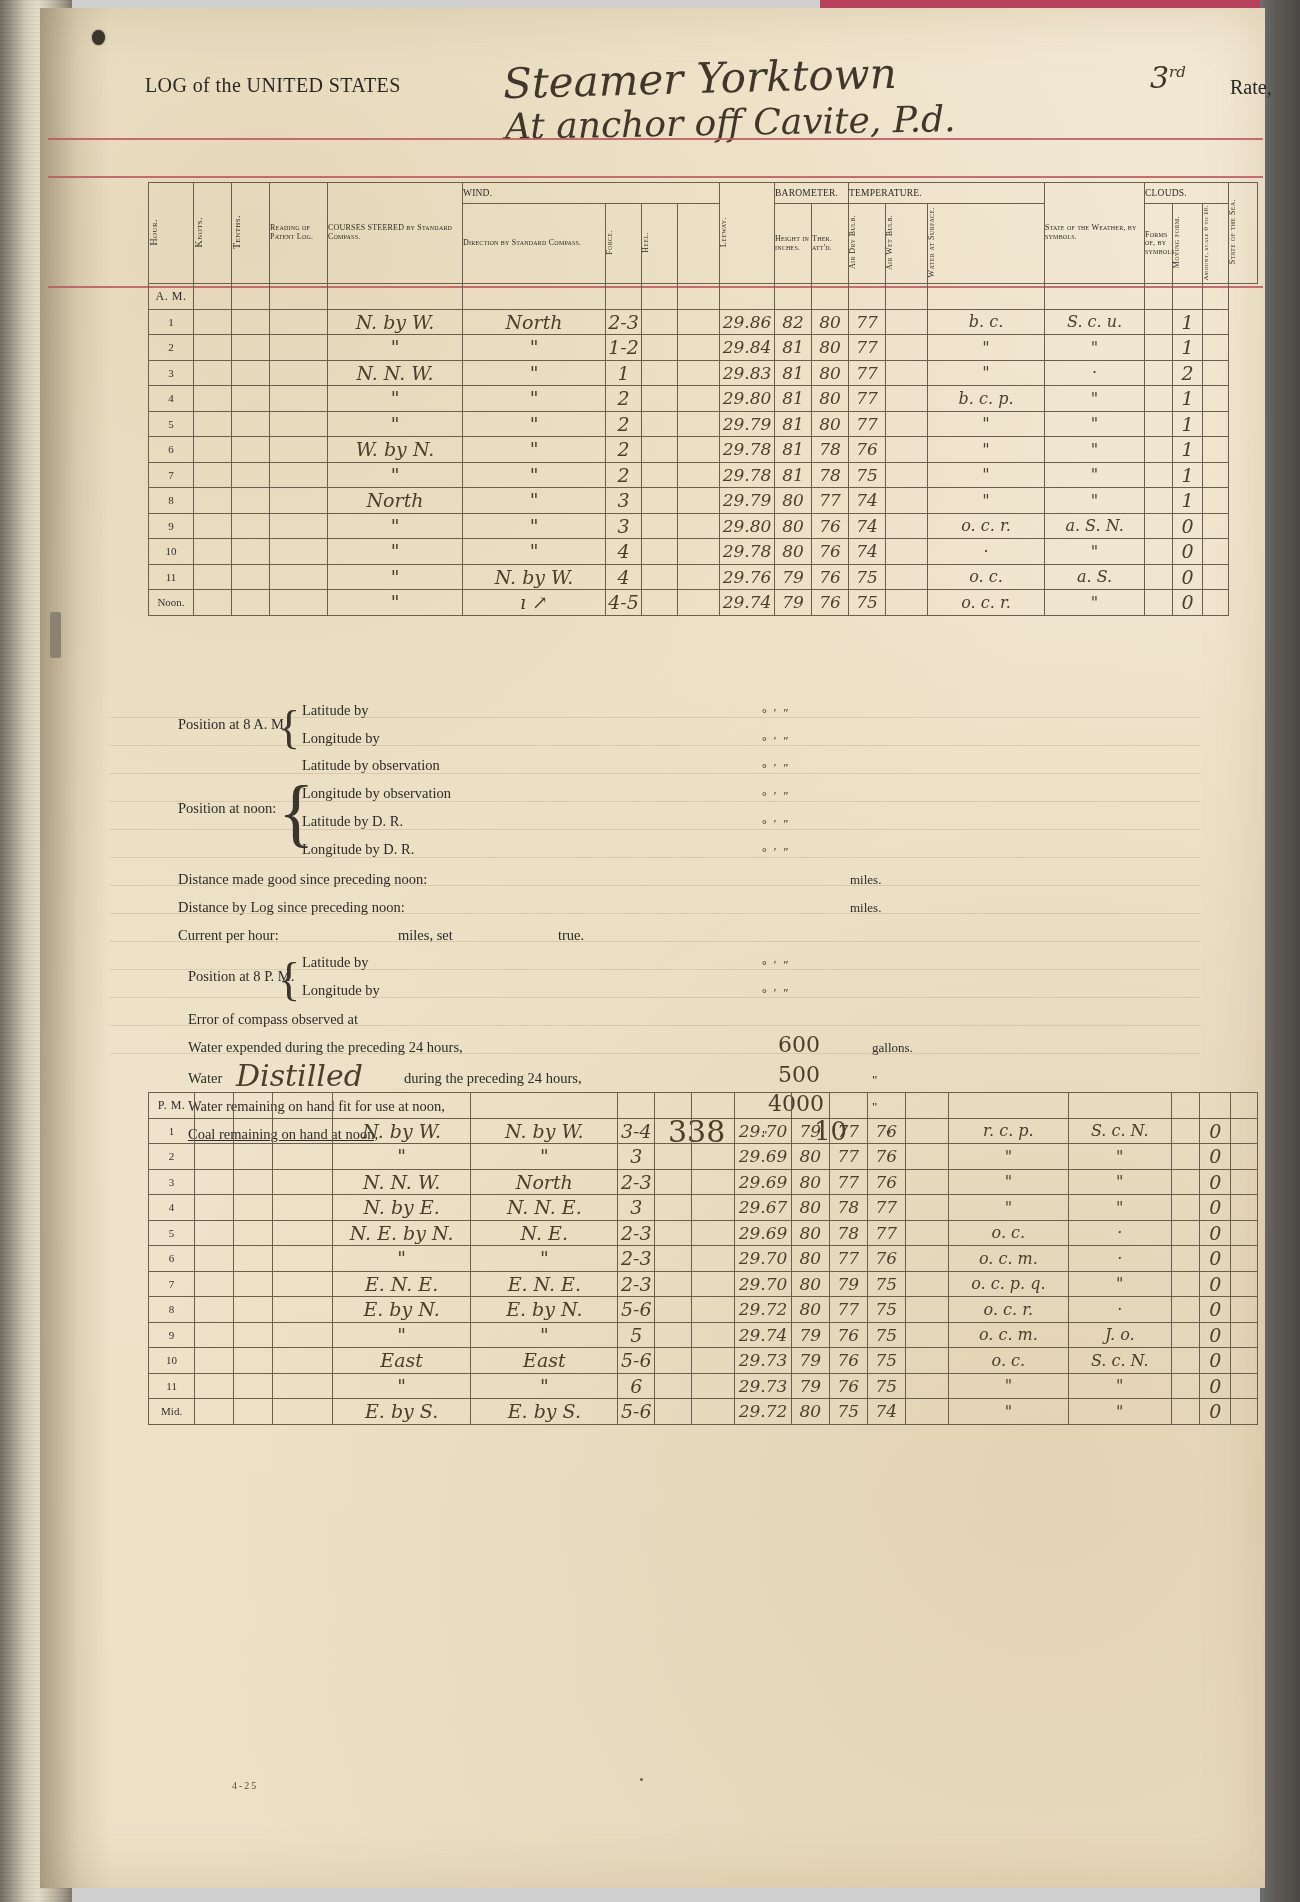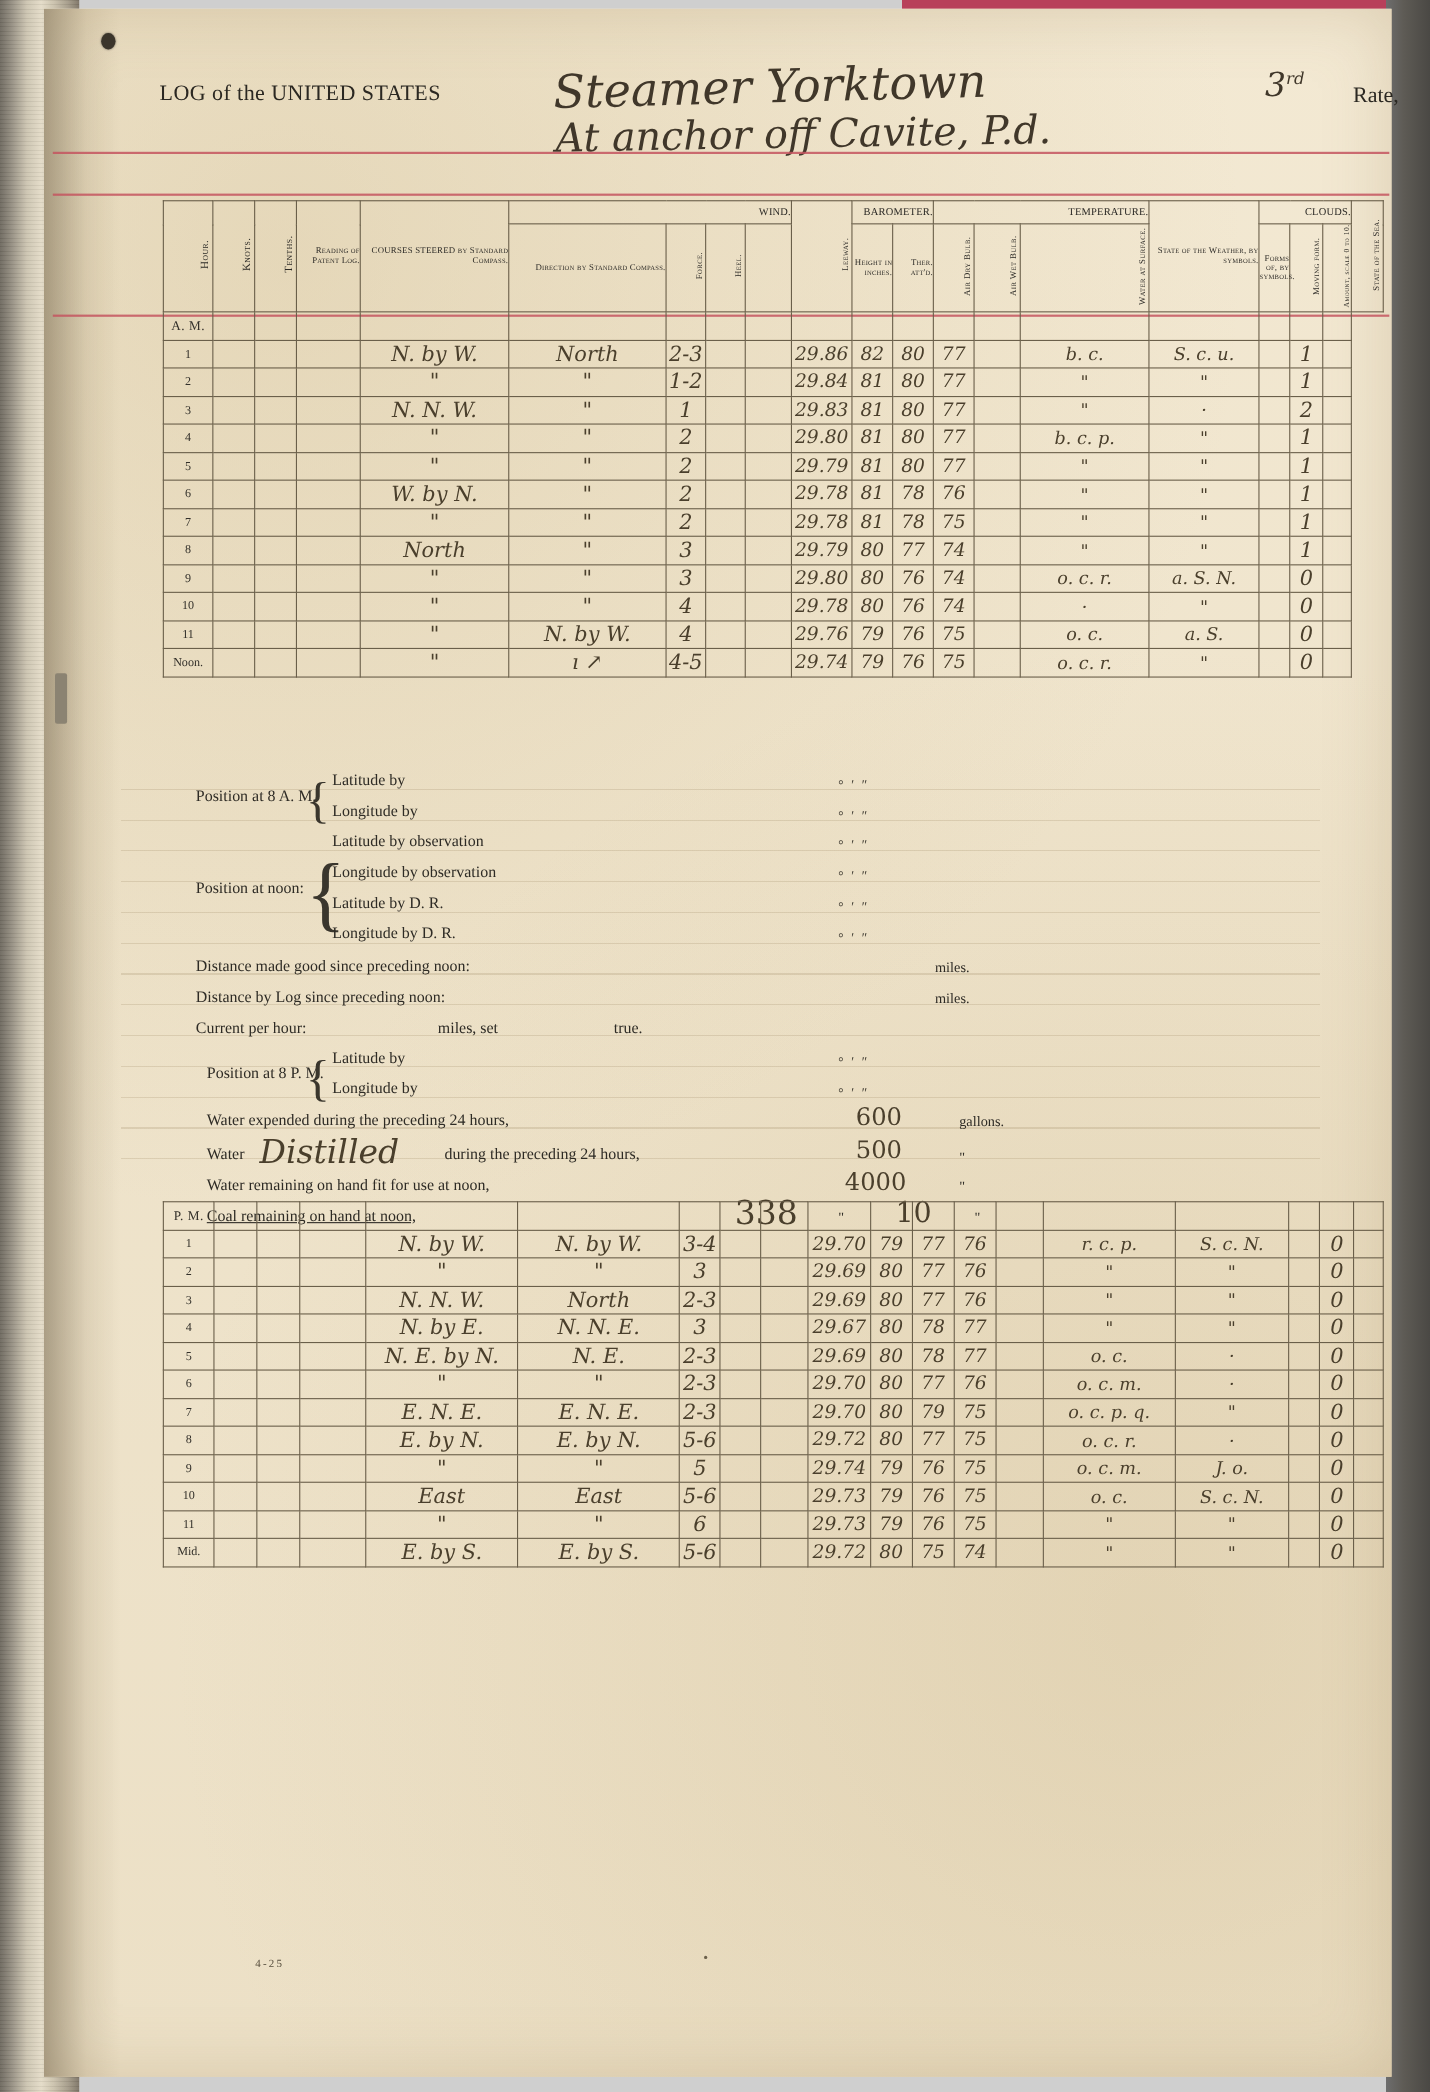"WIND." .head-cell { text-align: right -> left }
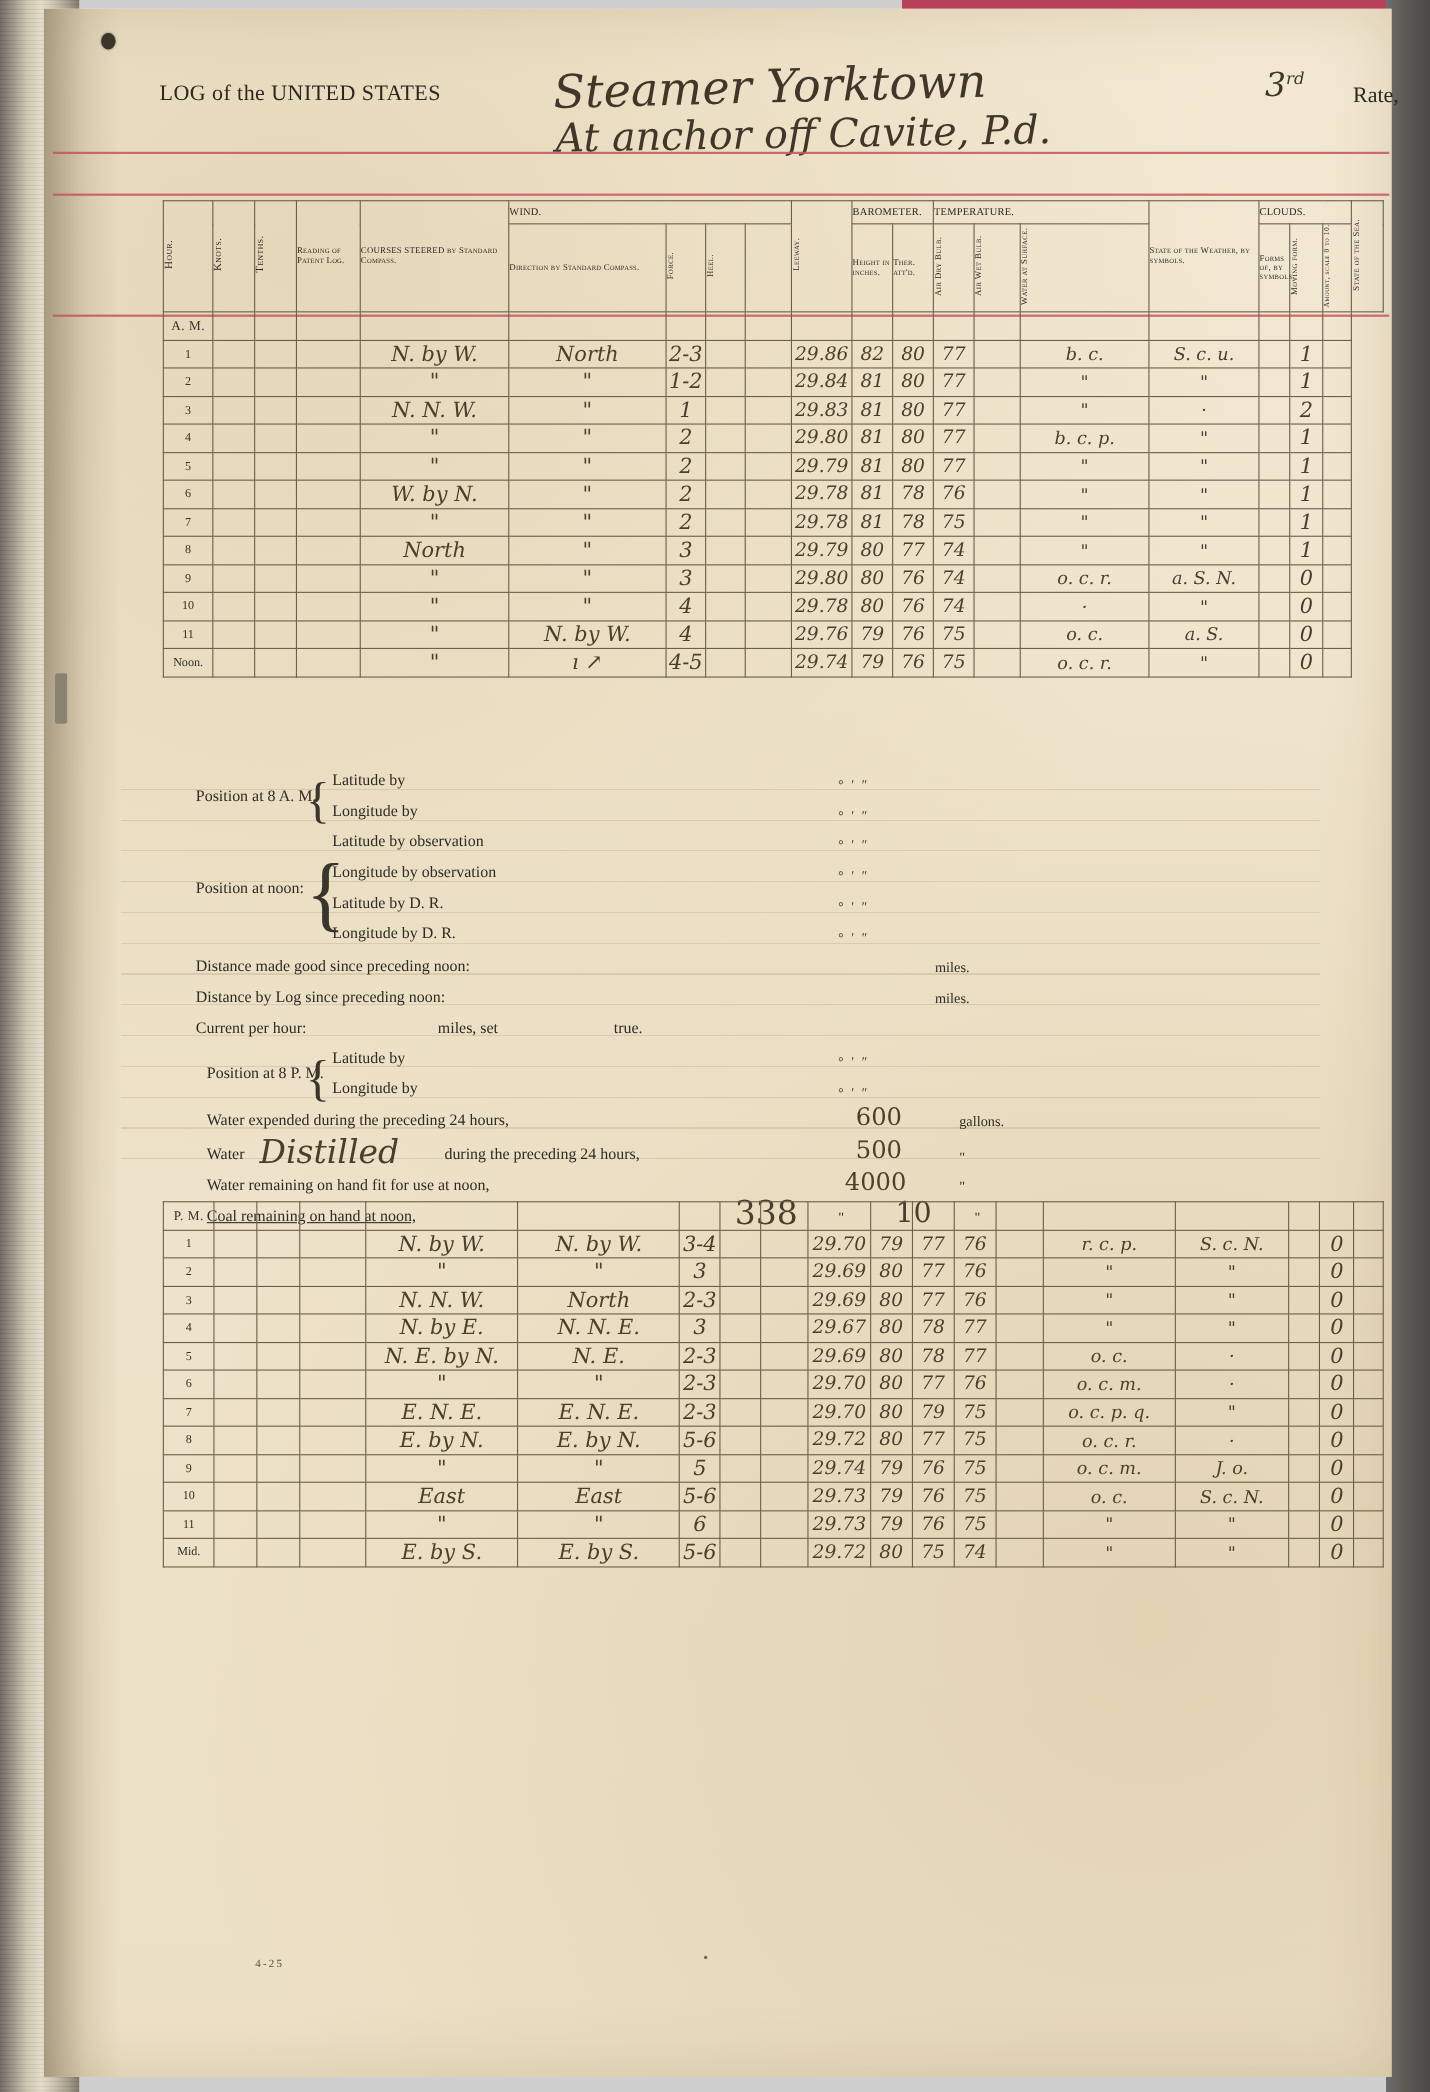"Error of compass observed at" div.form-row { html: none -> <div> <span>Error of compass observed at</span> </div> }
